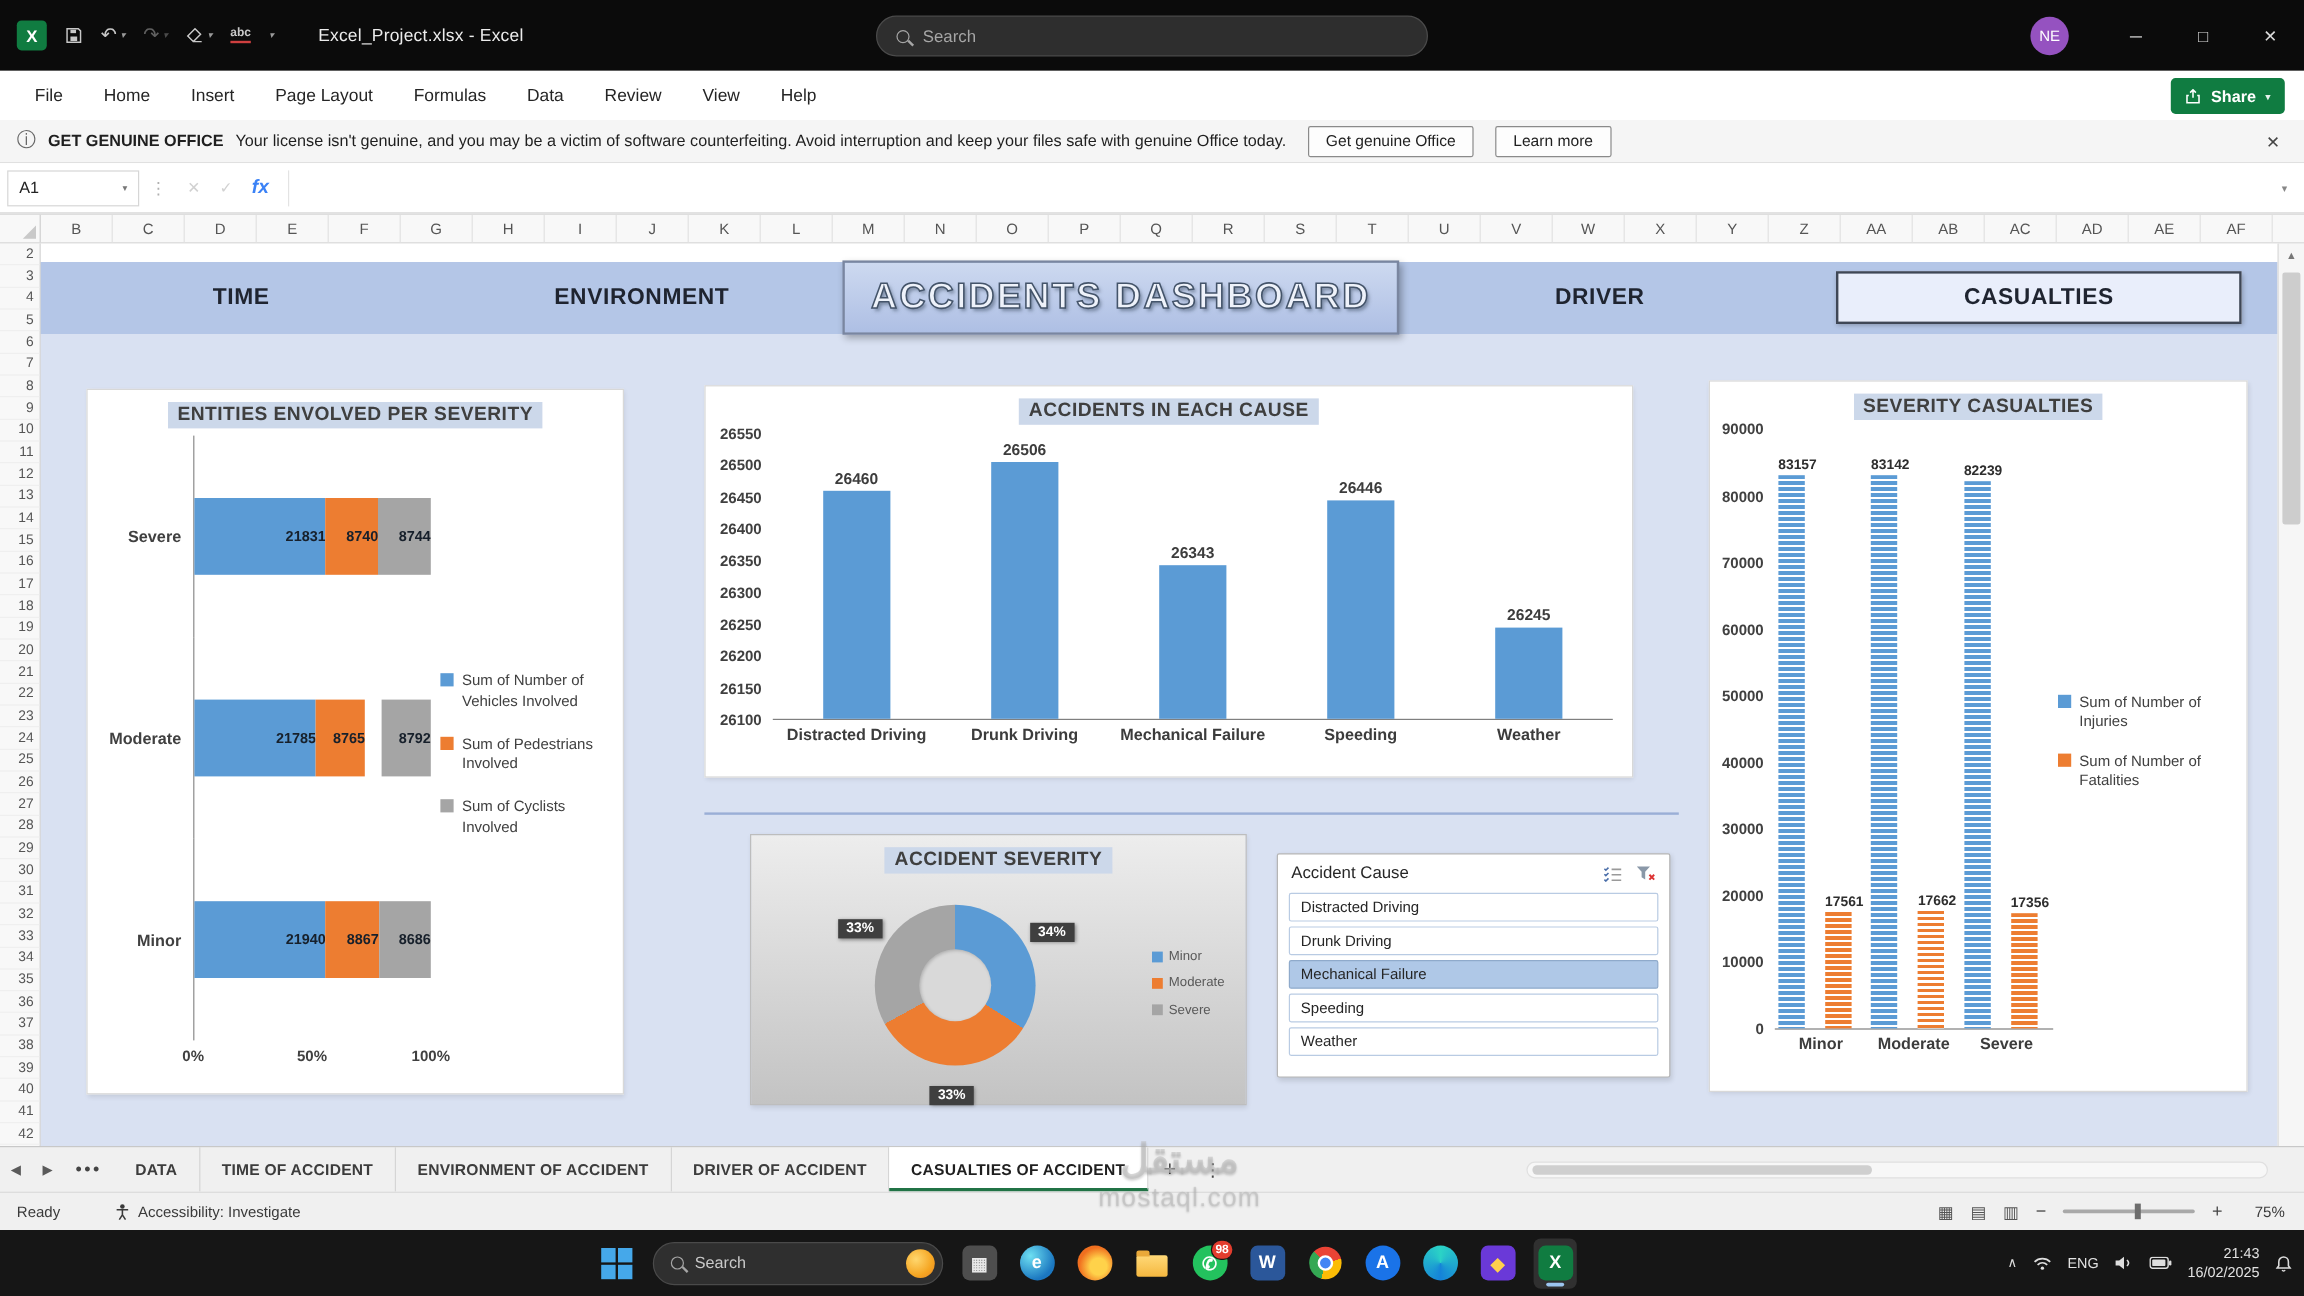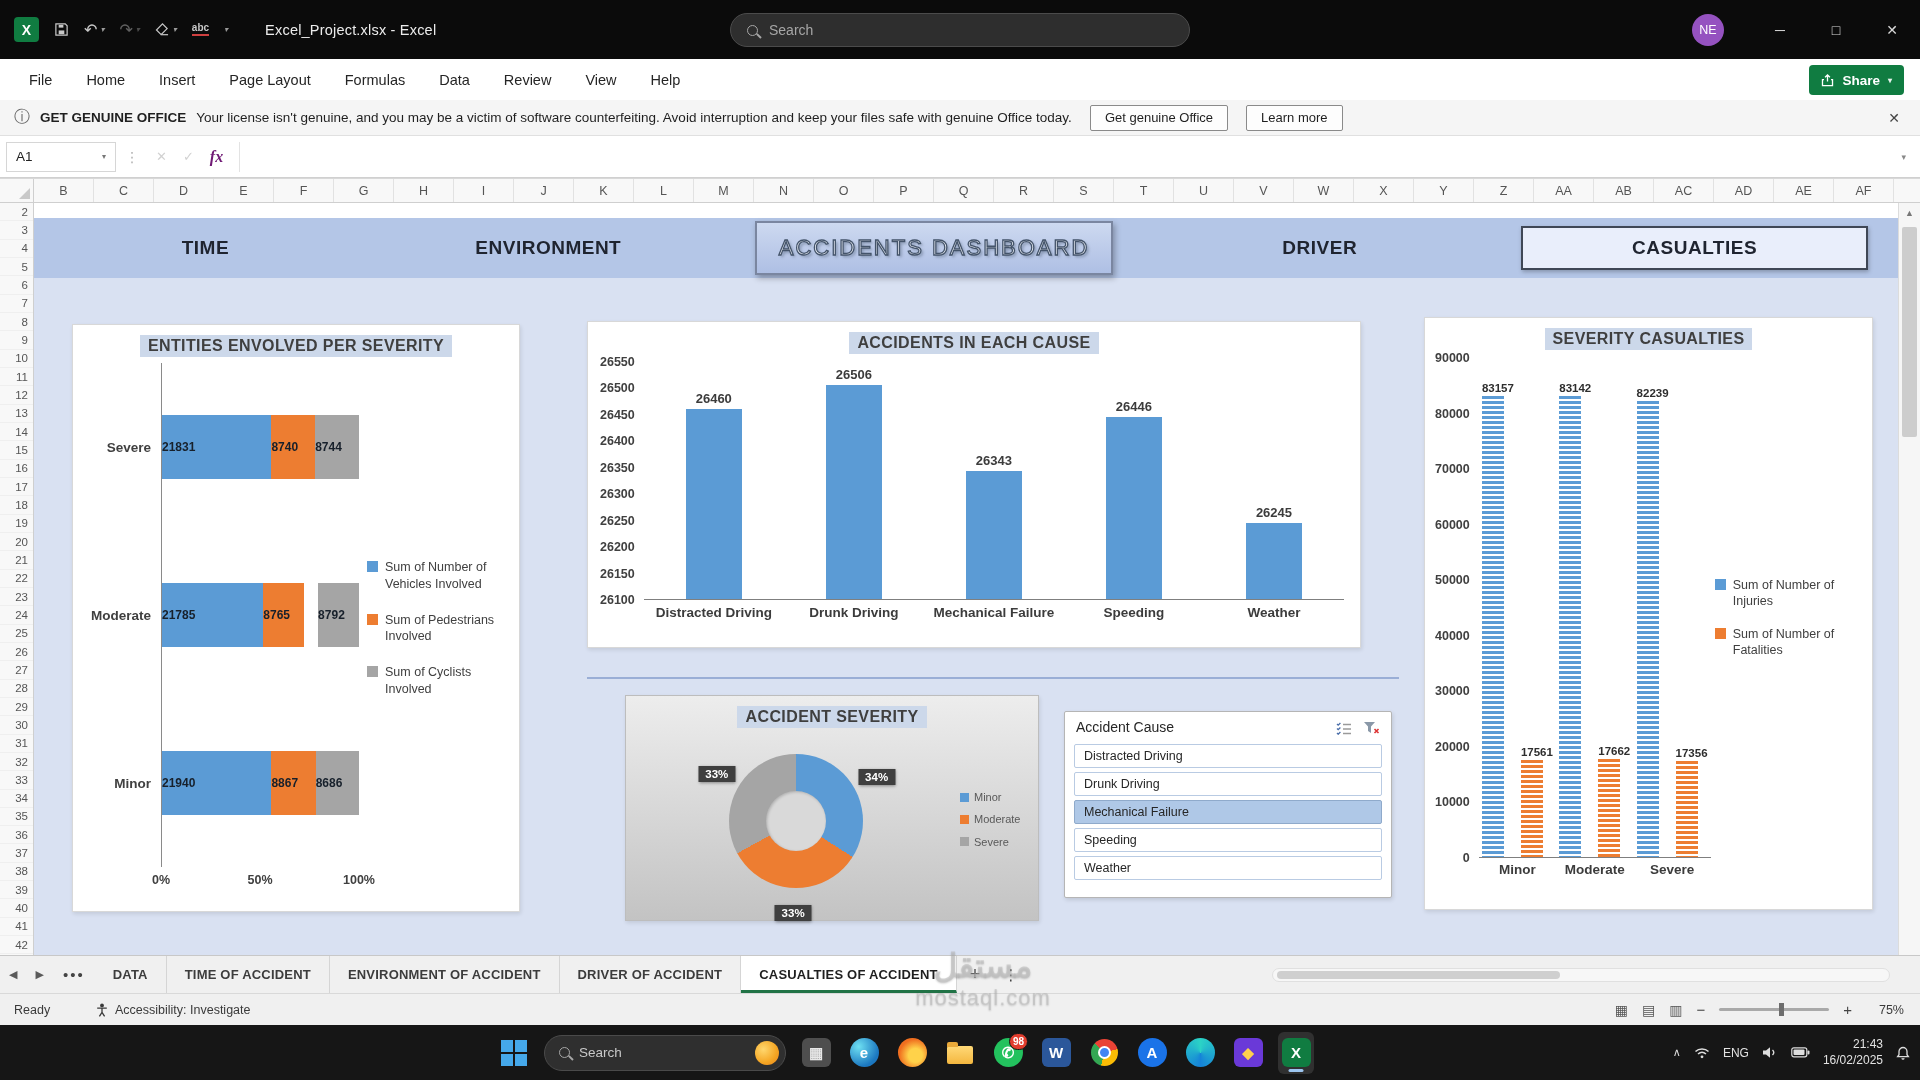"fx" .fb-ic.fx { color: #701a75 -> #3b82f6; font-family: Liberation Serif, serif -> Liberation Sans, sans-serif }
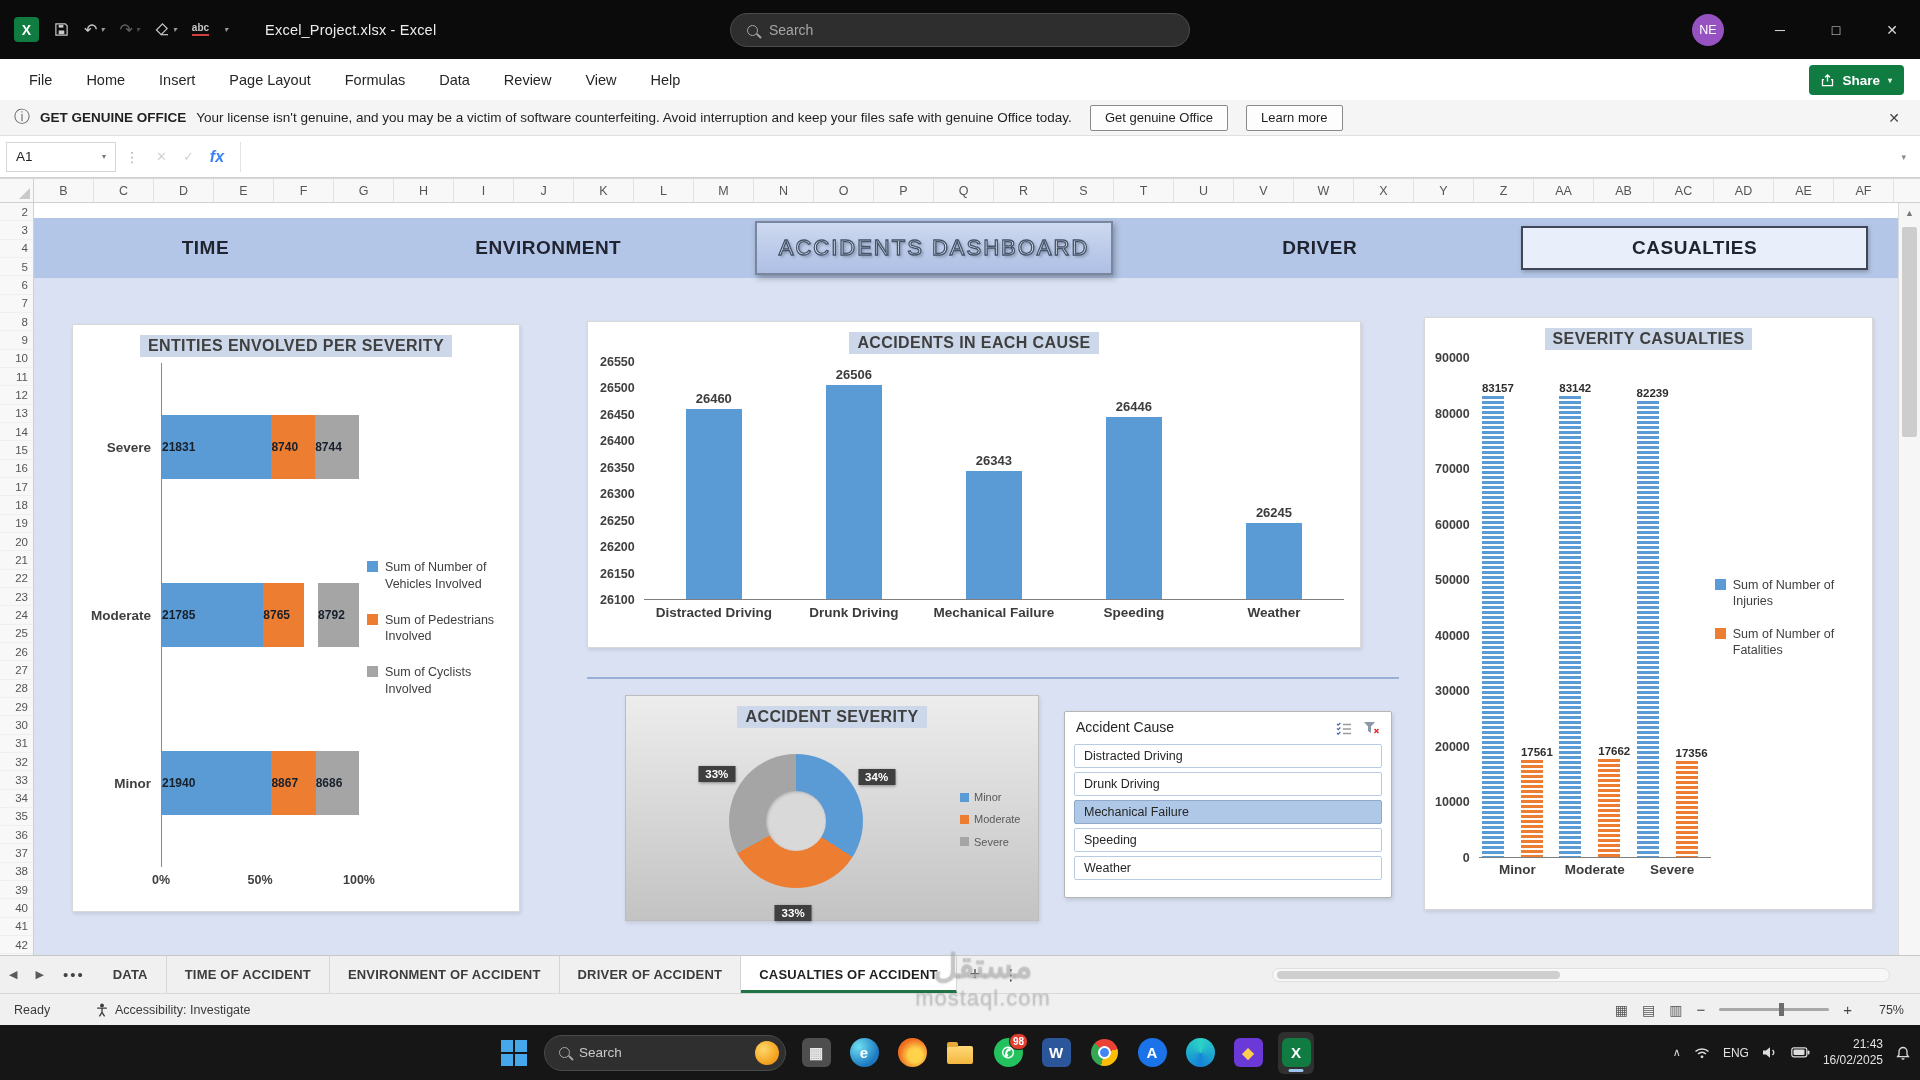"ACCIDENTS DASHBOARD" .dash-title { font-size: 22px -> 30px; font-weight: 400 -> 700 }
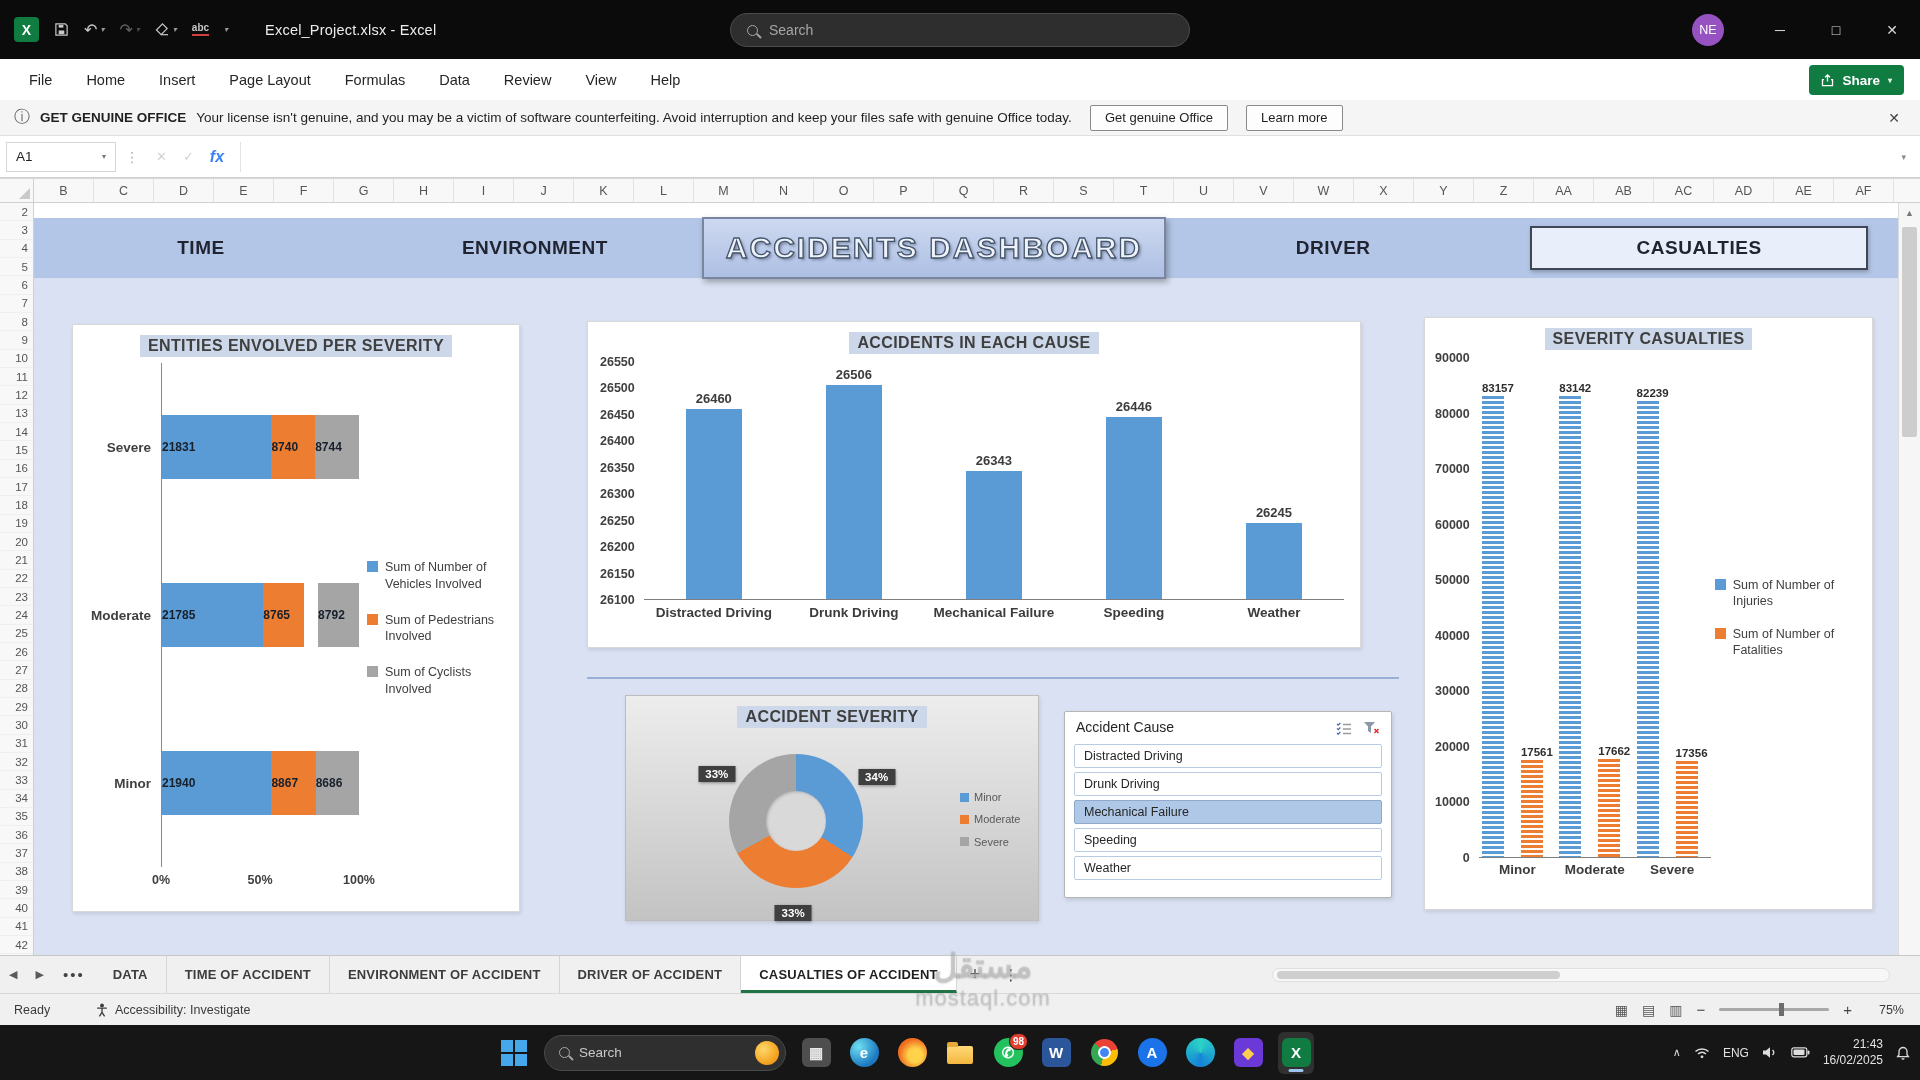"21831" .hseg { justify-content: flex-start -> flex-end }
